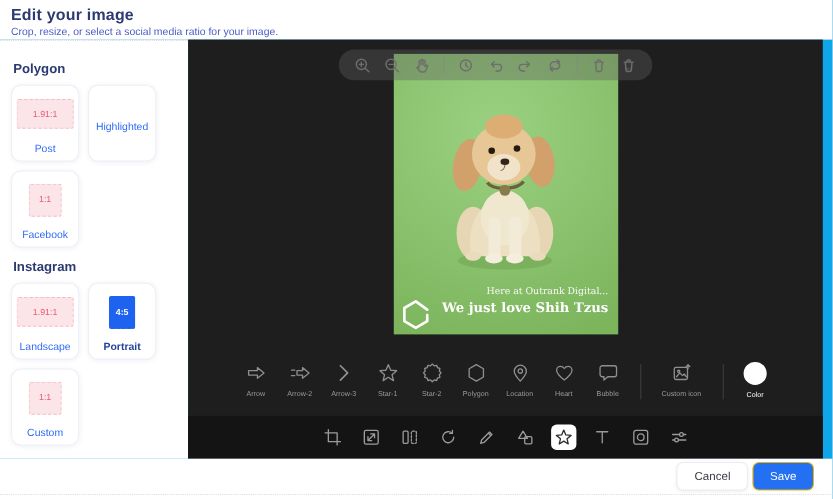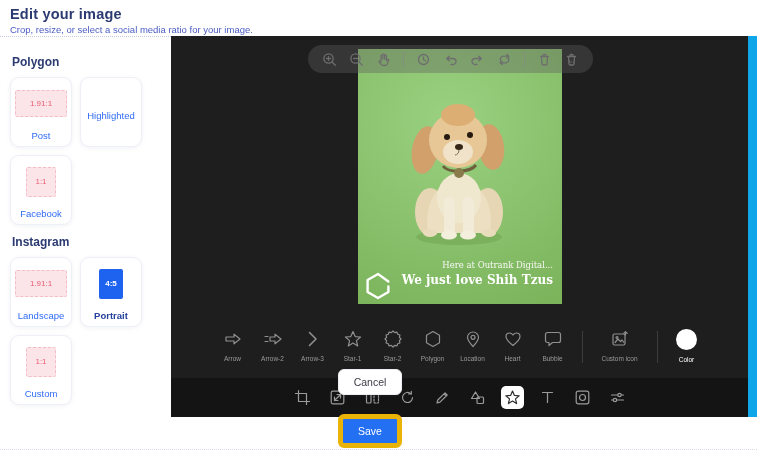"Cancel" .footer { flex-direction: column -> none; gap: 19px -> 4px }
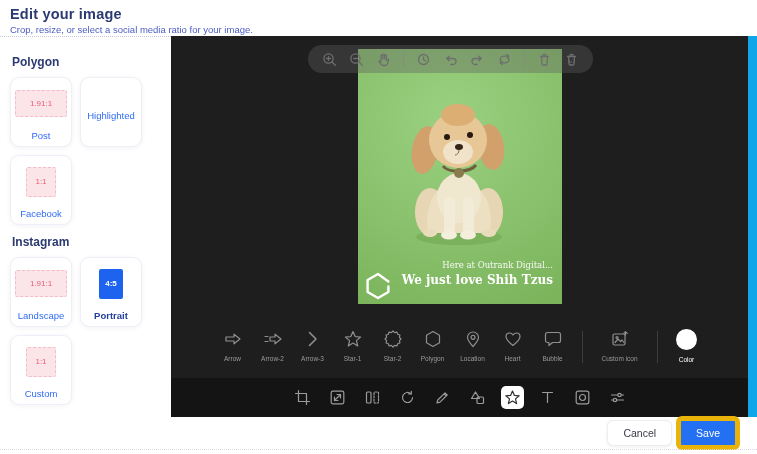"Save" .btn-save { border: 5px solid #eab308 -> 1px solid #eab308 }
